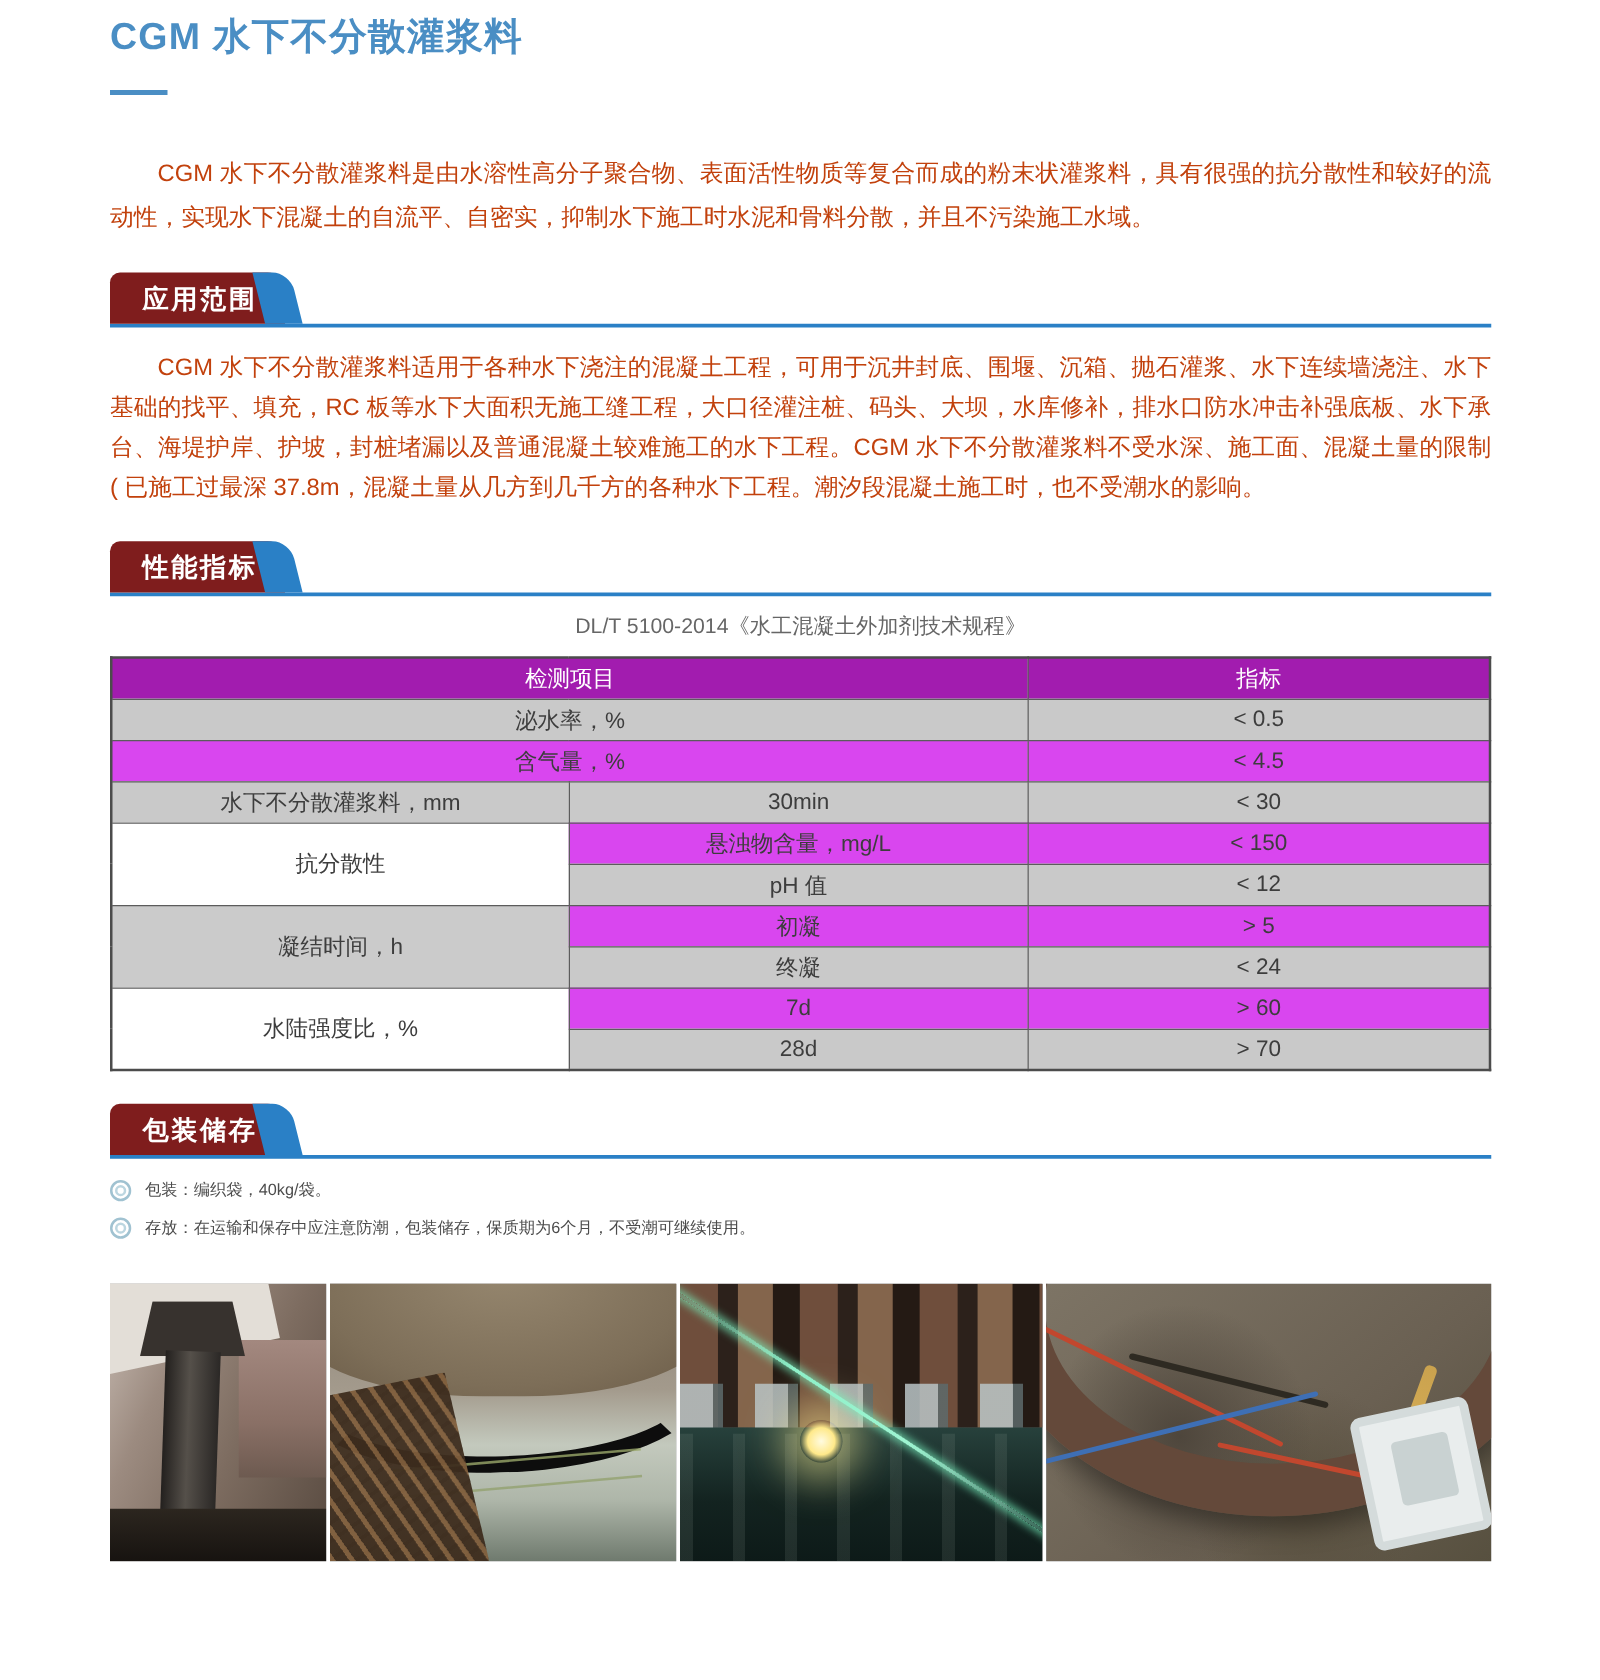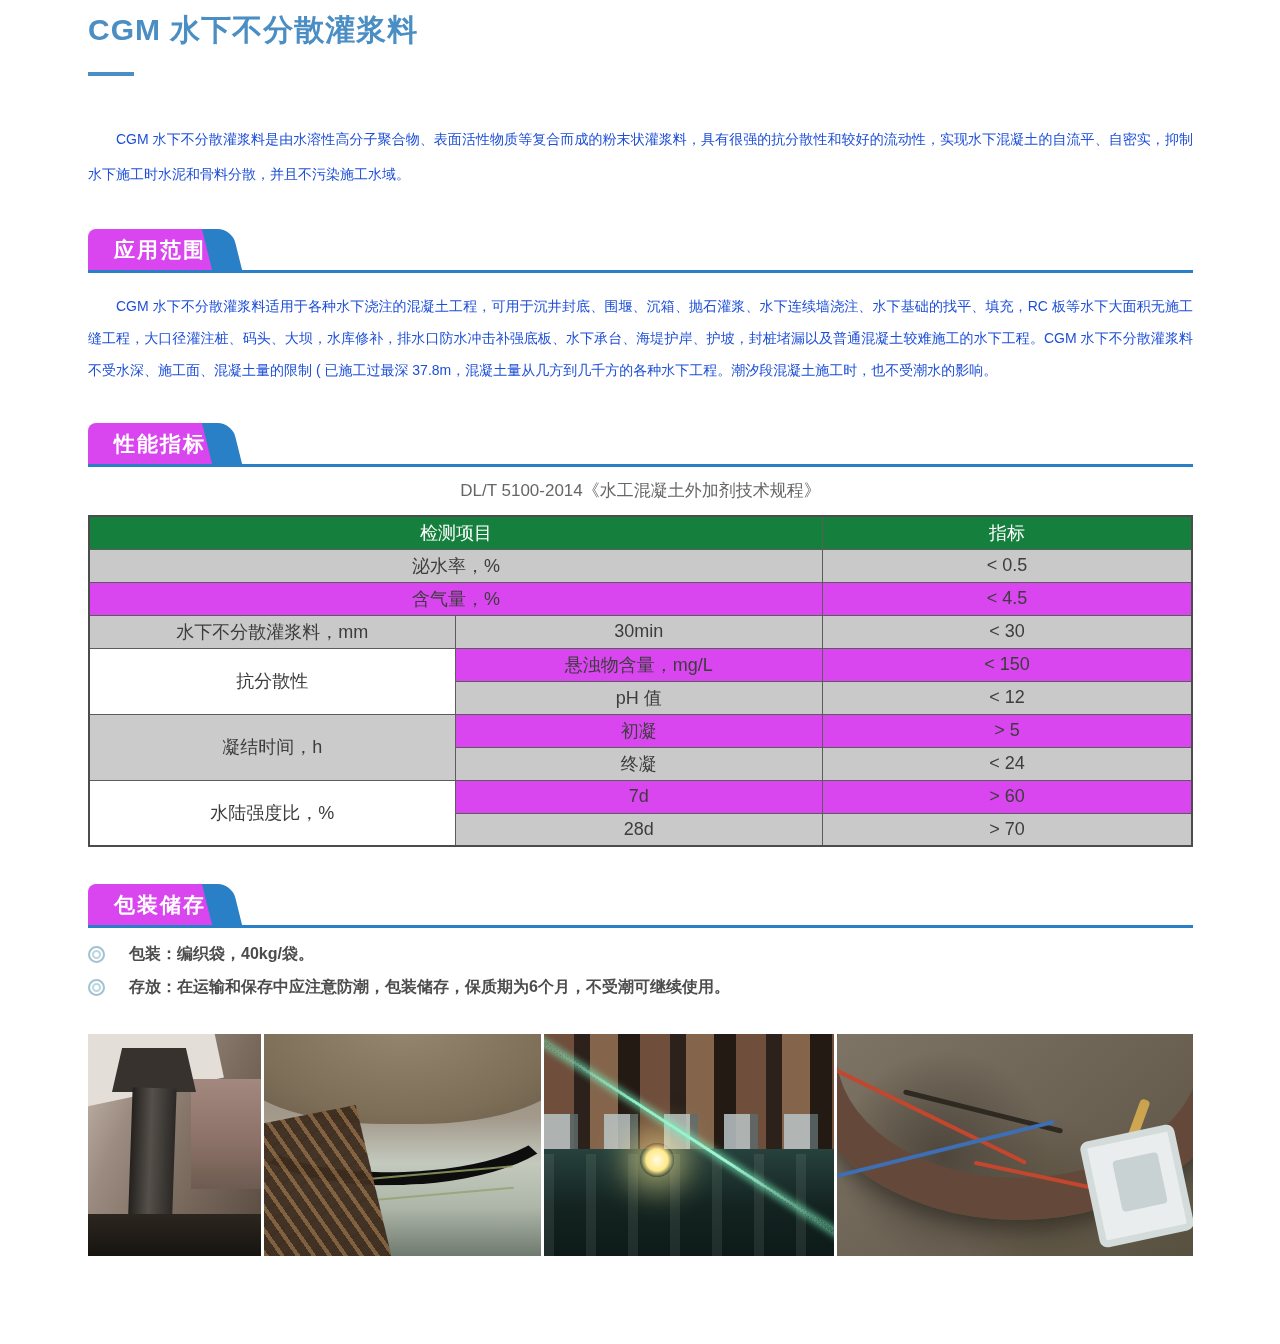"CGM" .para { color: #1d4ed8 -> #c2410c; font-size: 14px -> 19px }
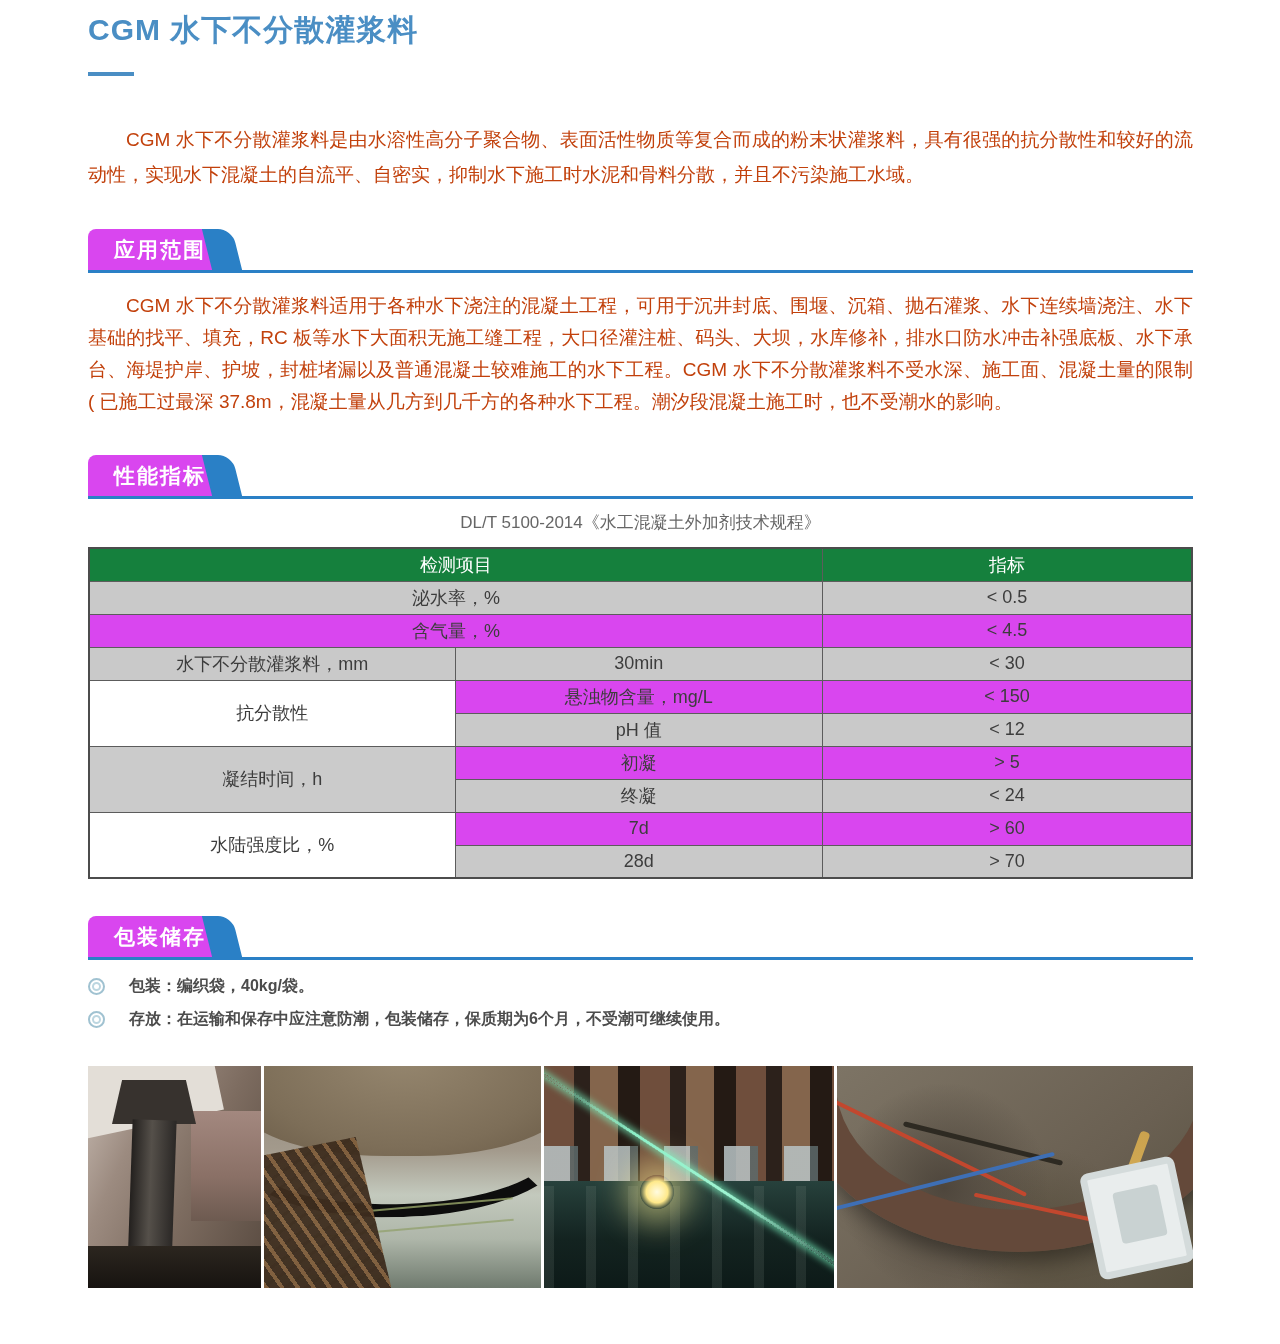"应用范围" .sec-badge { background: #d946ef -> #7f1d1d; margin-top: 11px -> none }
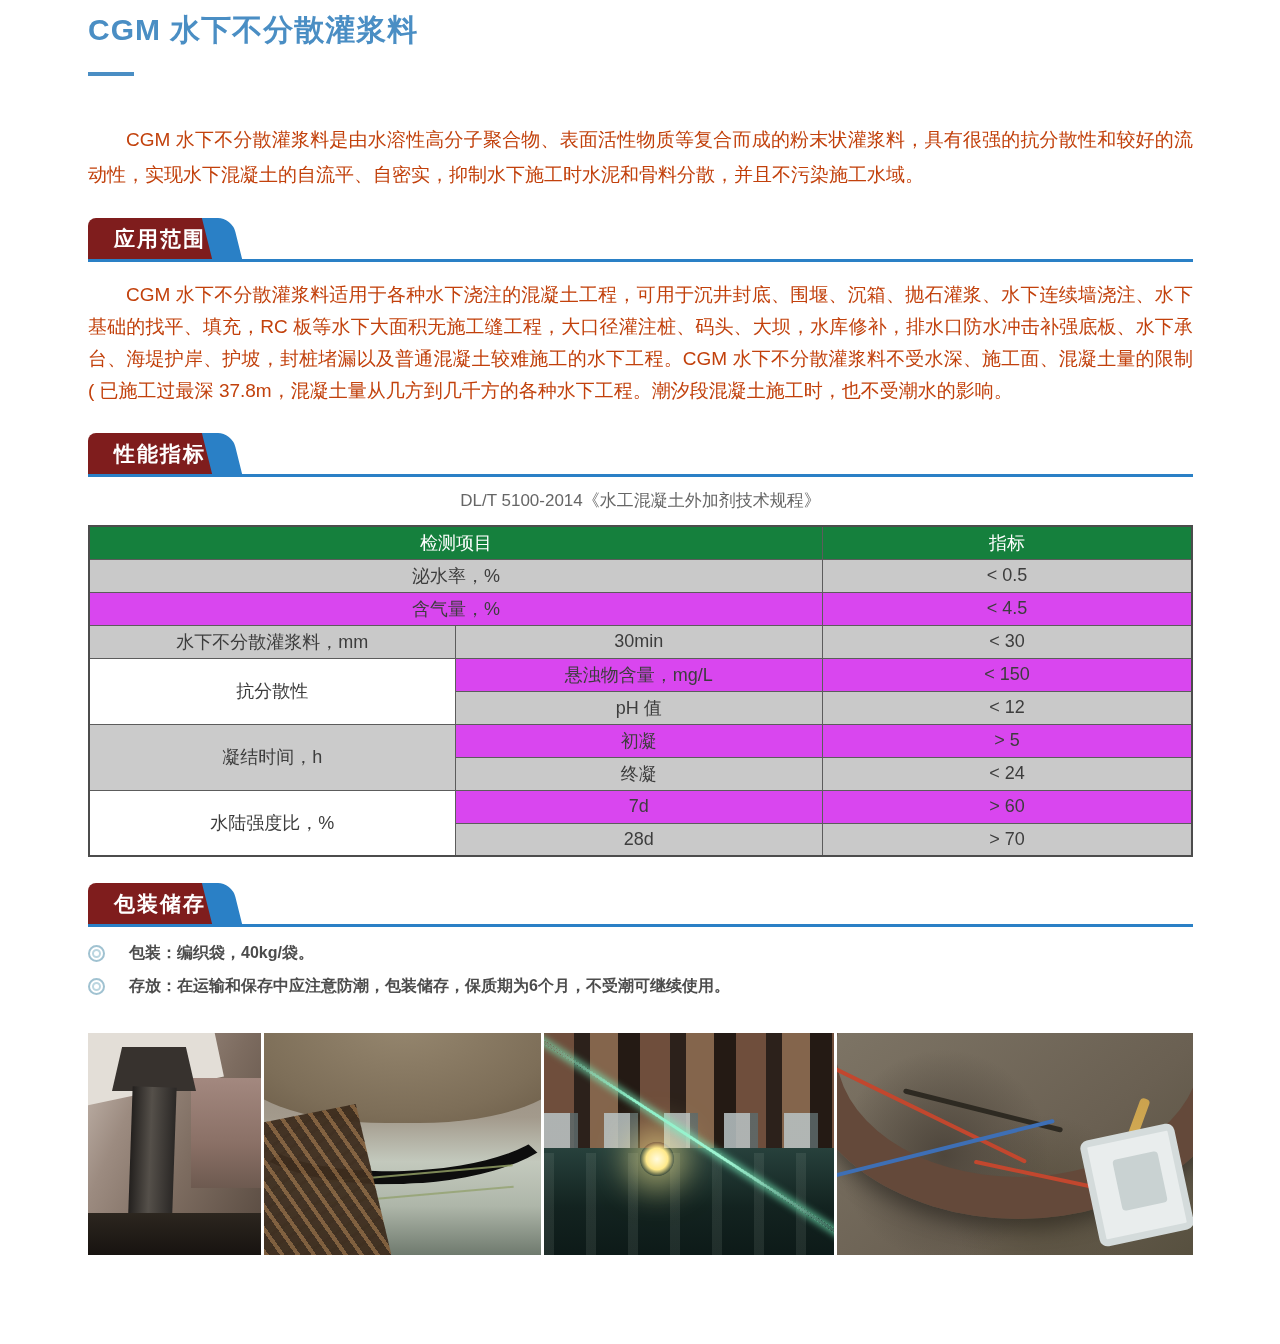"检测项目" table.perf thead th { background: #15803d -> #a21caf }
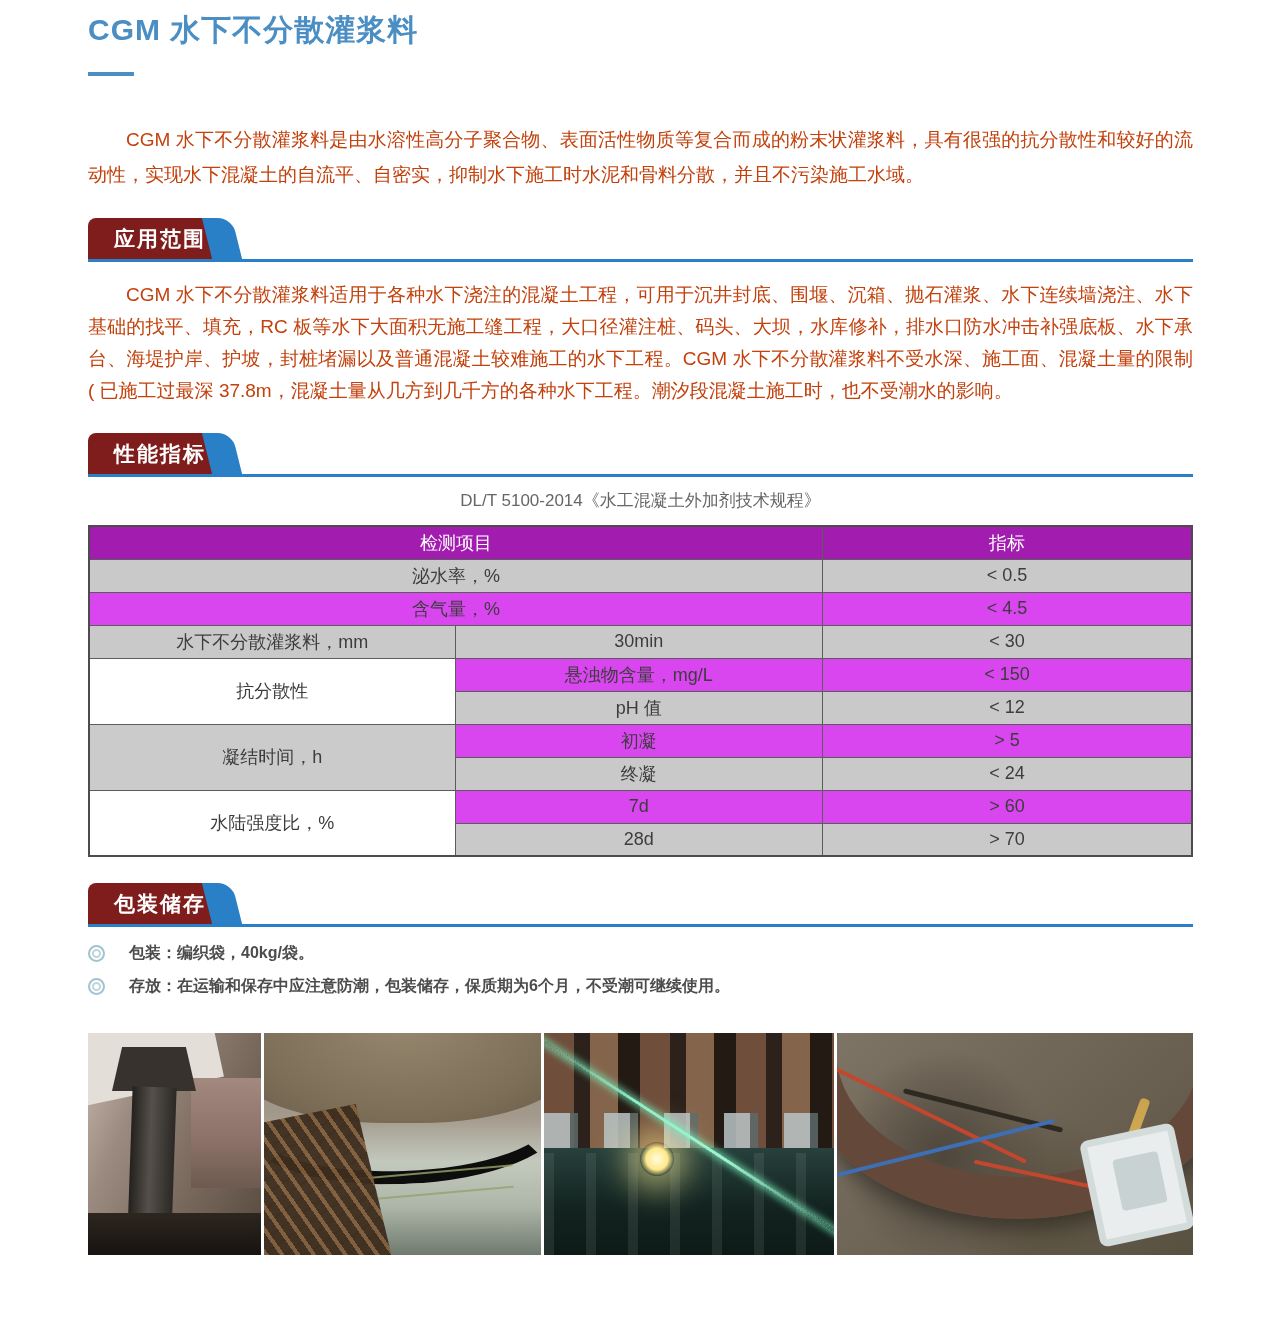"包装：编织袋，40kg/袋。" .pack-item { font-size: 16px -> 13px; font-weight: bold -> none; gap: 24px -> 11px }
